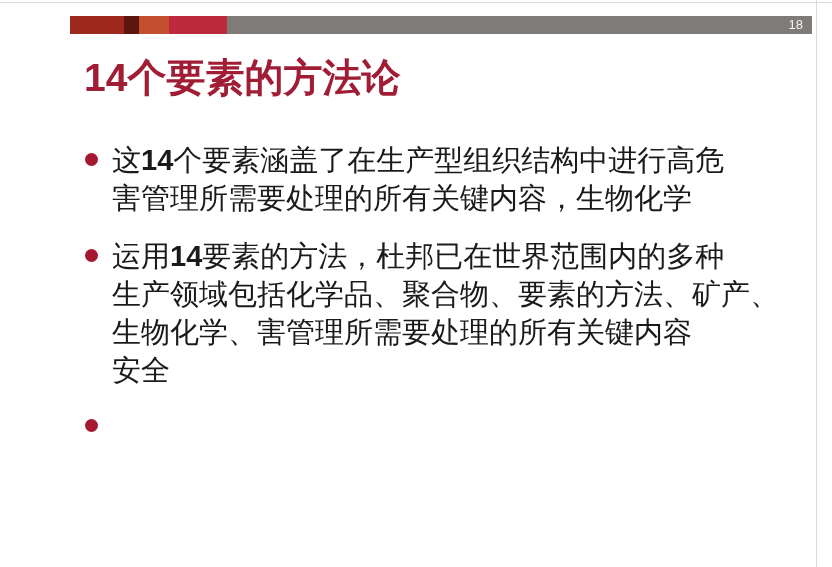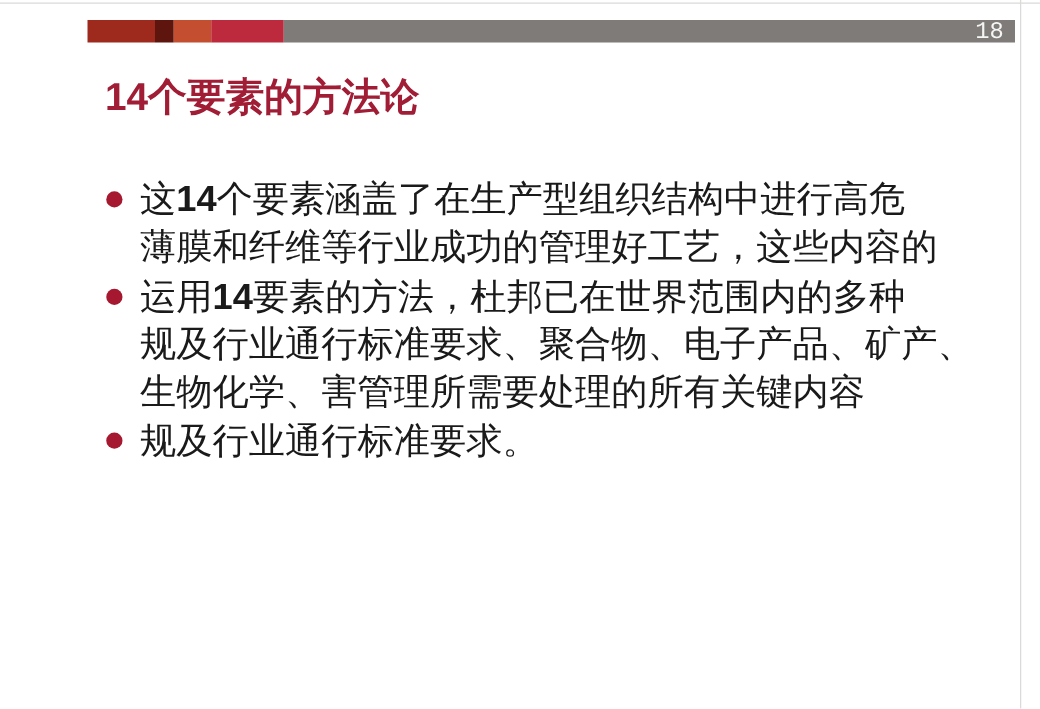"18" .pagenum { font-family: Liberation Mono, monospace -> Liberation Sans, sans-serif; font-size: 19px -> 13px }
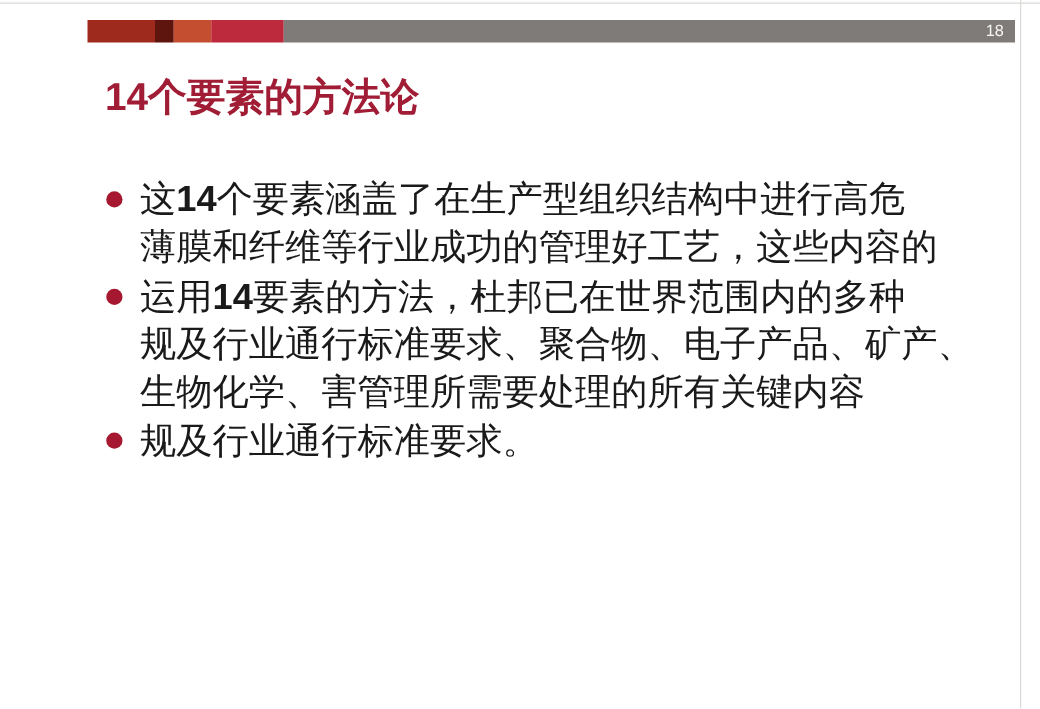"14个要素的方法论" .title { font-size: 31px -> 39px }
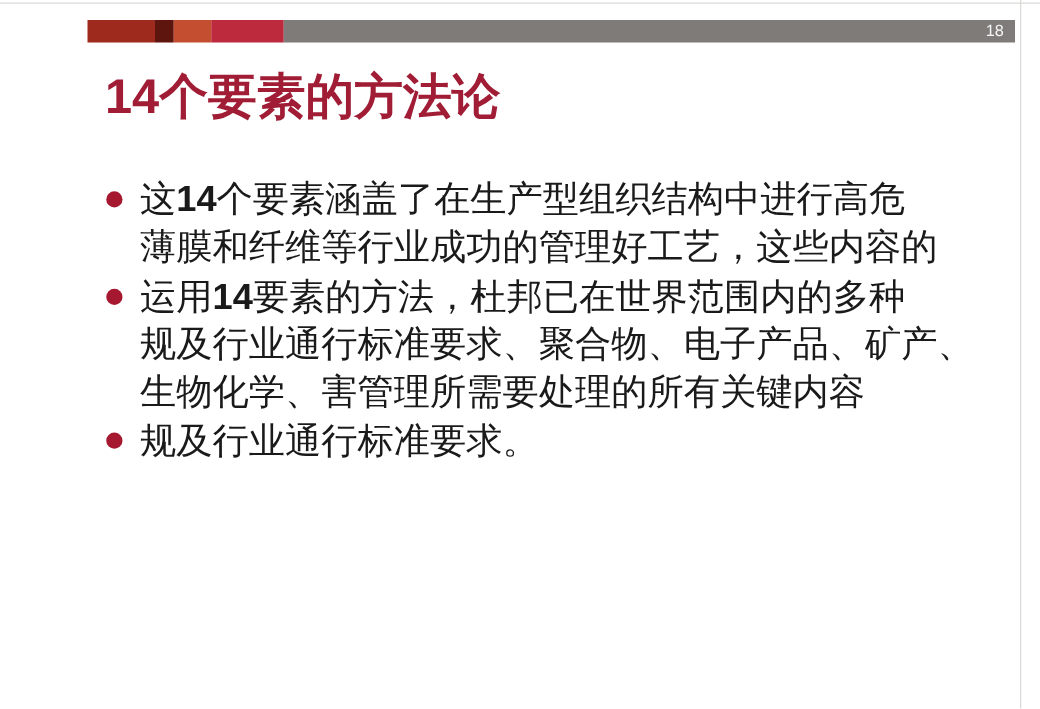"这14个要素涵盖了在生产型组织结构中进行高危" .bullet-0 { margin-bottom: 2px -> 20px }
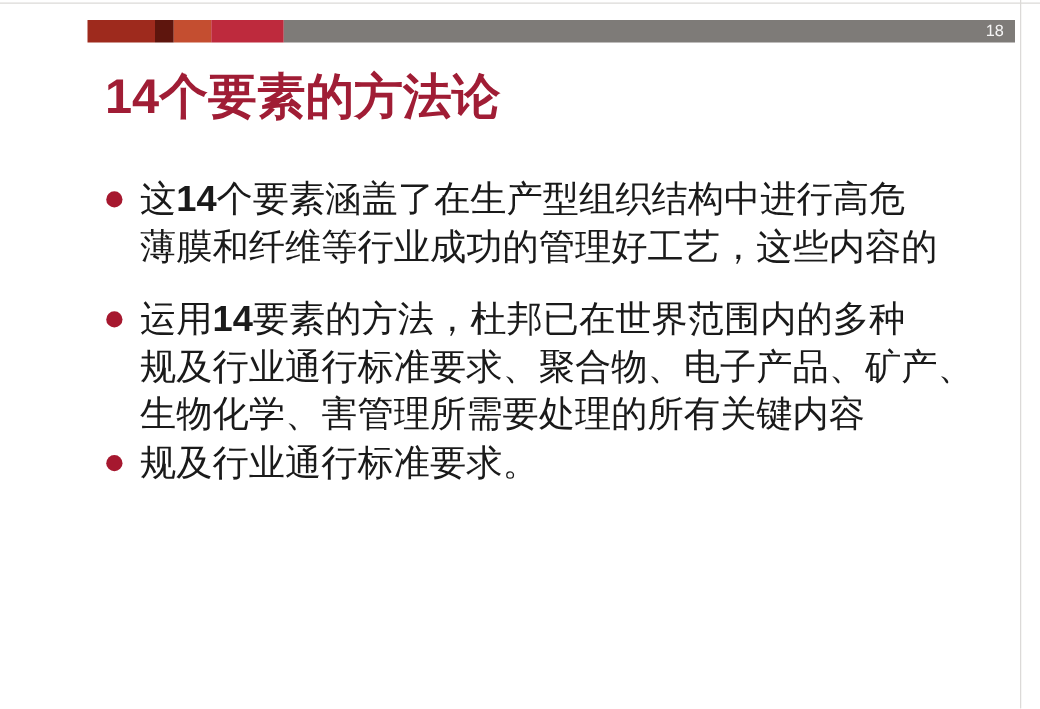"薄膜和纤维等行业成功的管理好工艺，这些内容的" span { text: 薄膜和纤维等行业成功的管理好工艺，这些内容的 -> 害管理所需要处理的所有关键内容，生物化学 }
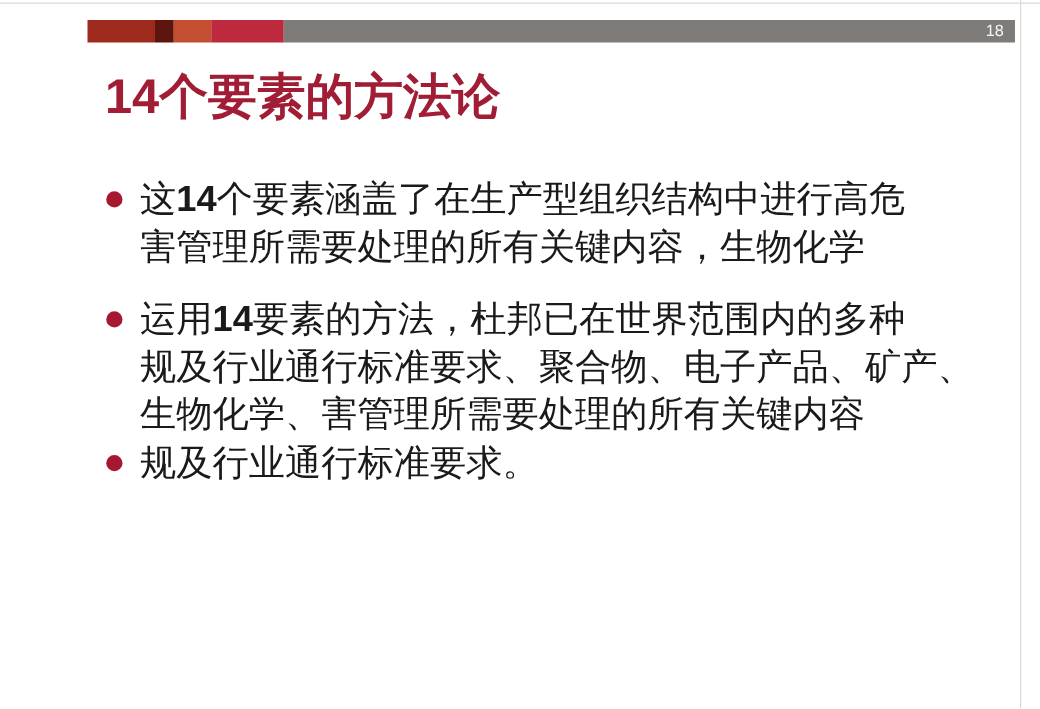"运用14要素的方法，杜邦已在世界范围内的多种" .bullet-1 { margin-bottom: 1px -> 18px }
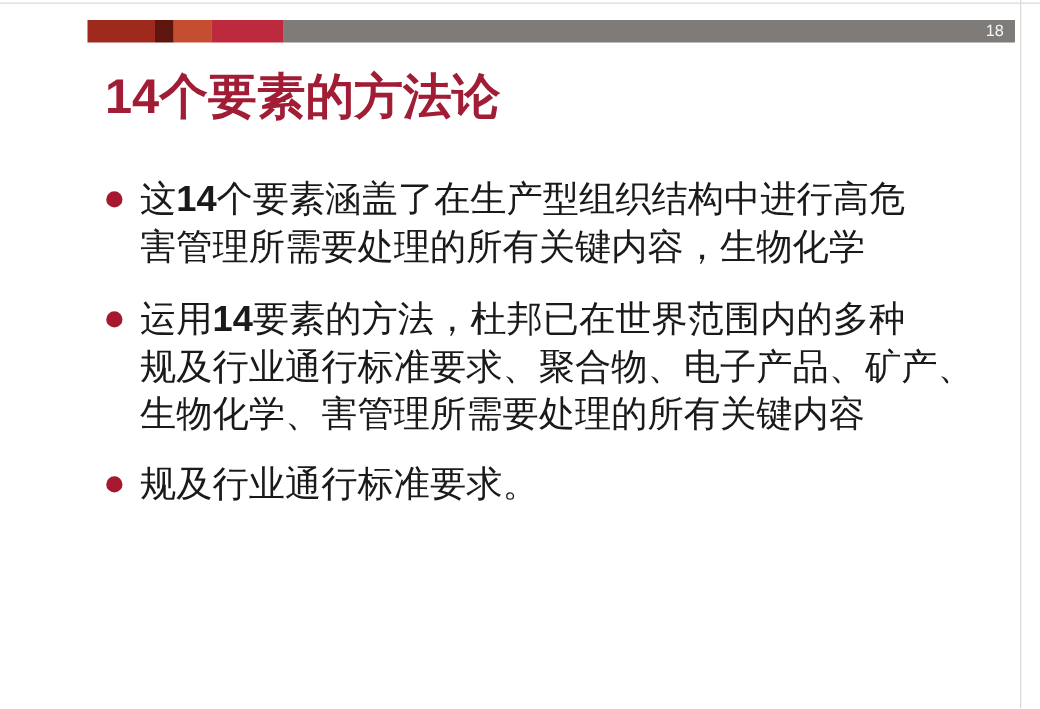"规及行业通行标准要求、聚合物、电子产品、矿产、" span { text: 规及行业通行标准要求、聚合物、电子产品 -> 生产领域包括化学品、聚合物、要素的方法 }
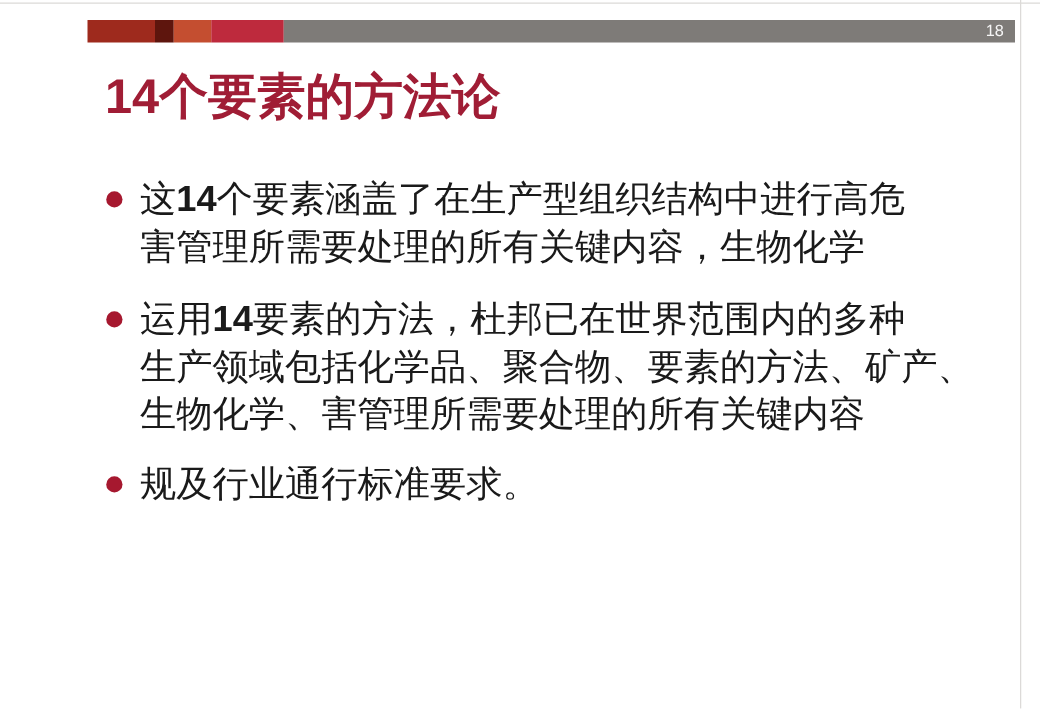"安全" div.line { html: none -> <div><span>安全</span></div> }
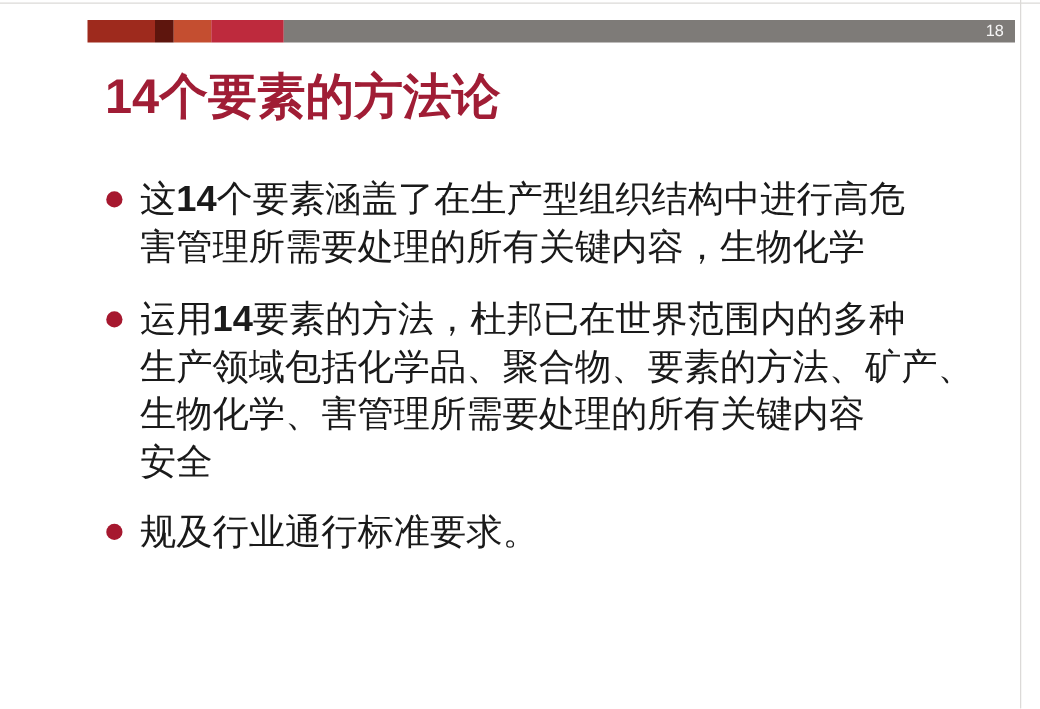"规及行业通行标准要求。" div.line { html: <div><span>规及行业通行标准要求。</span></div> -> none }
